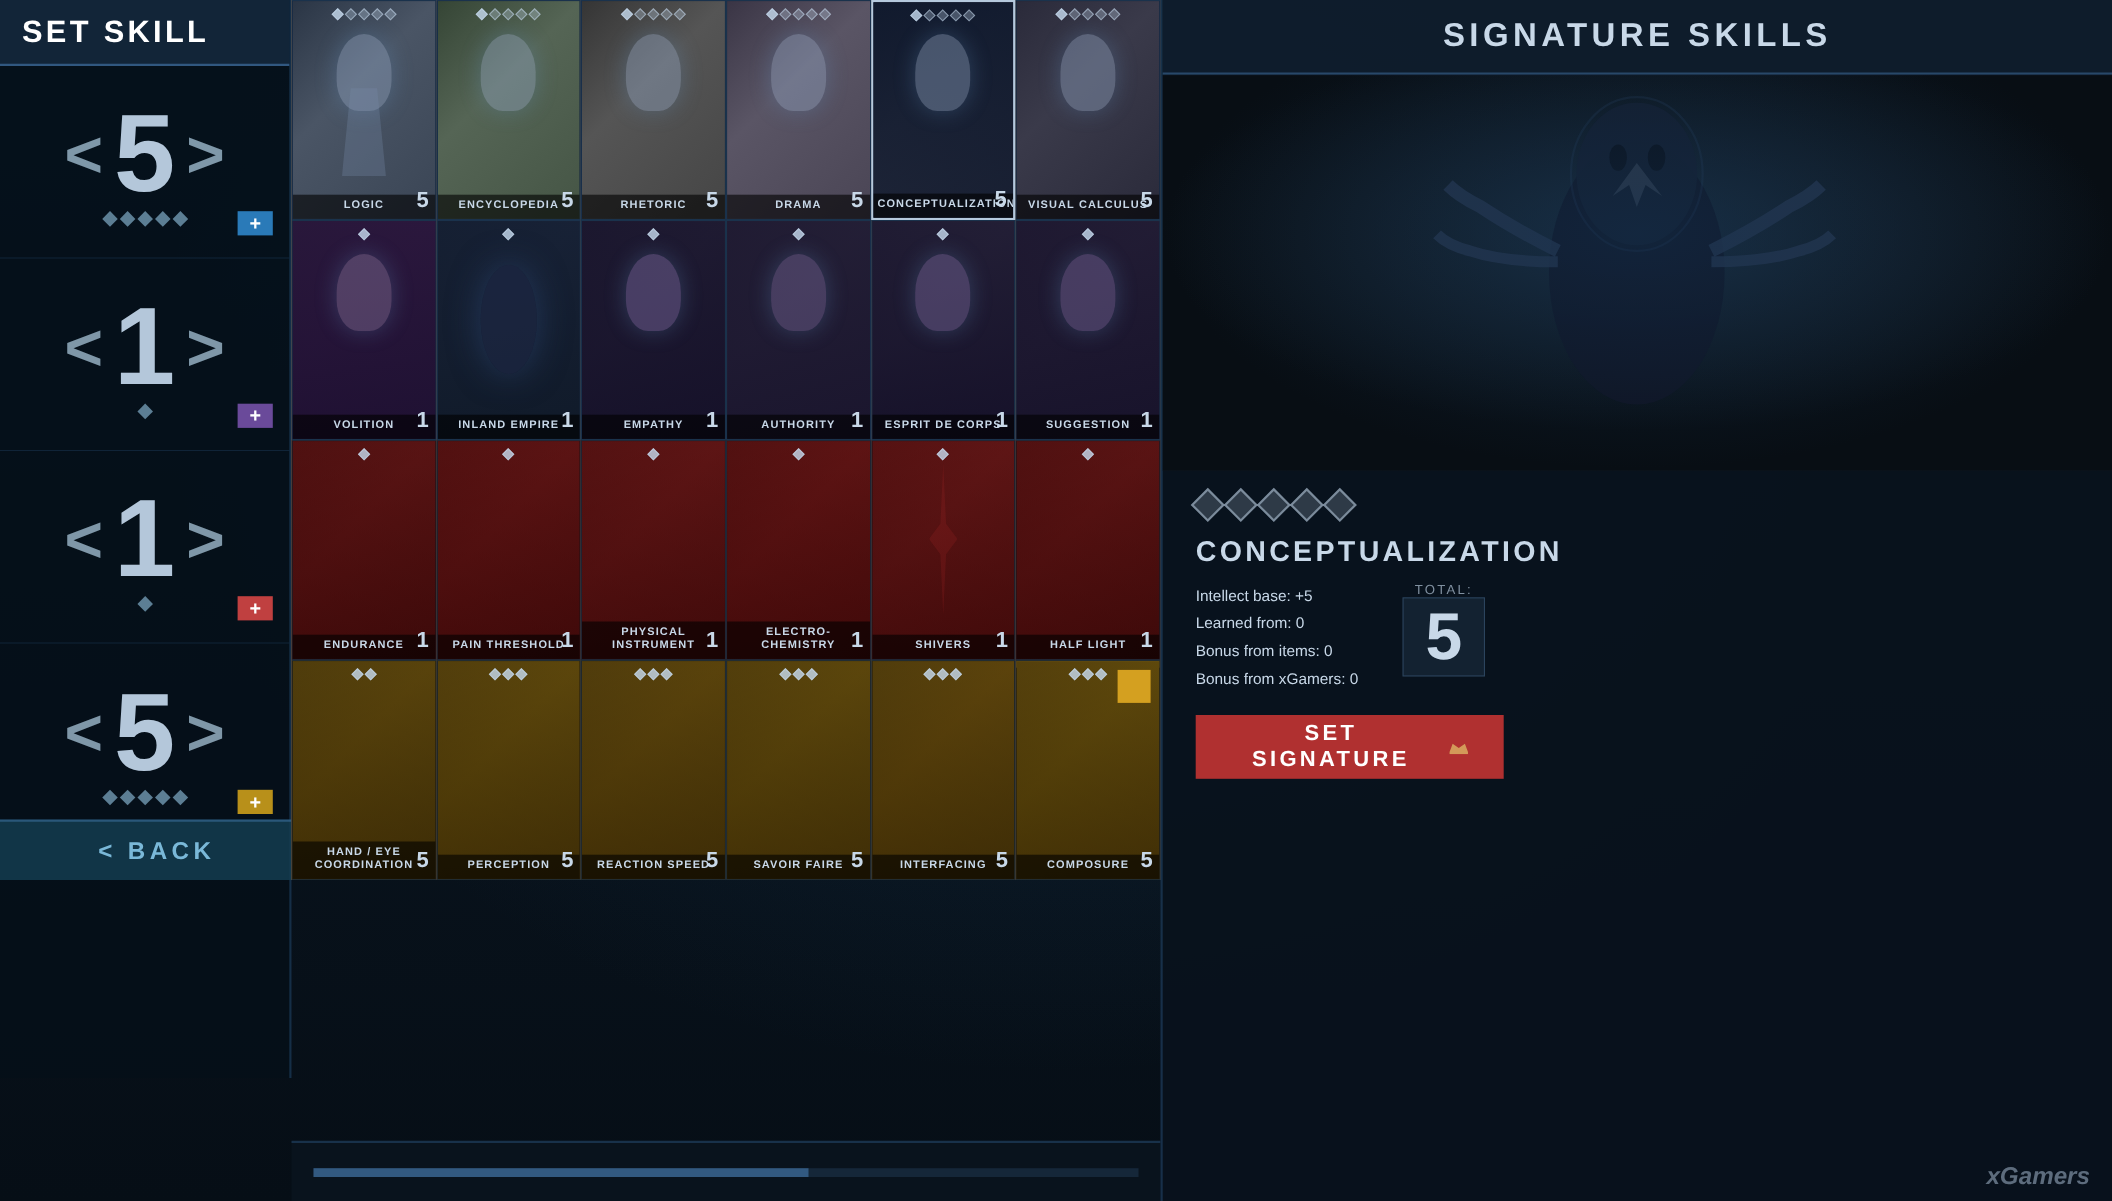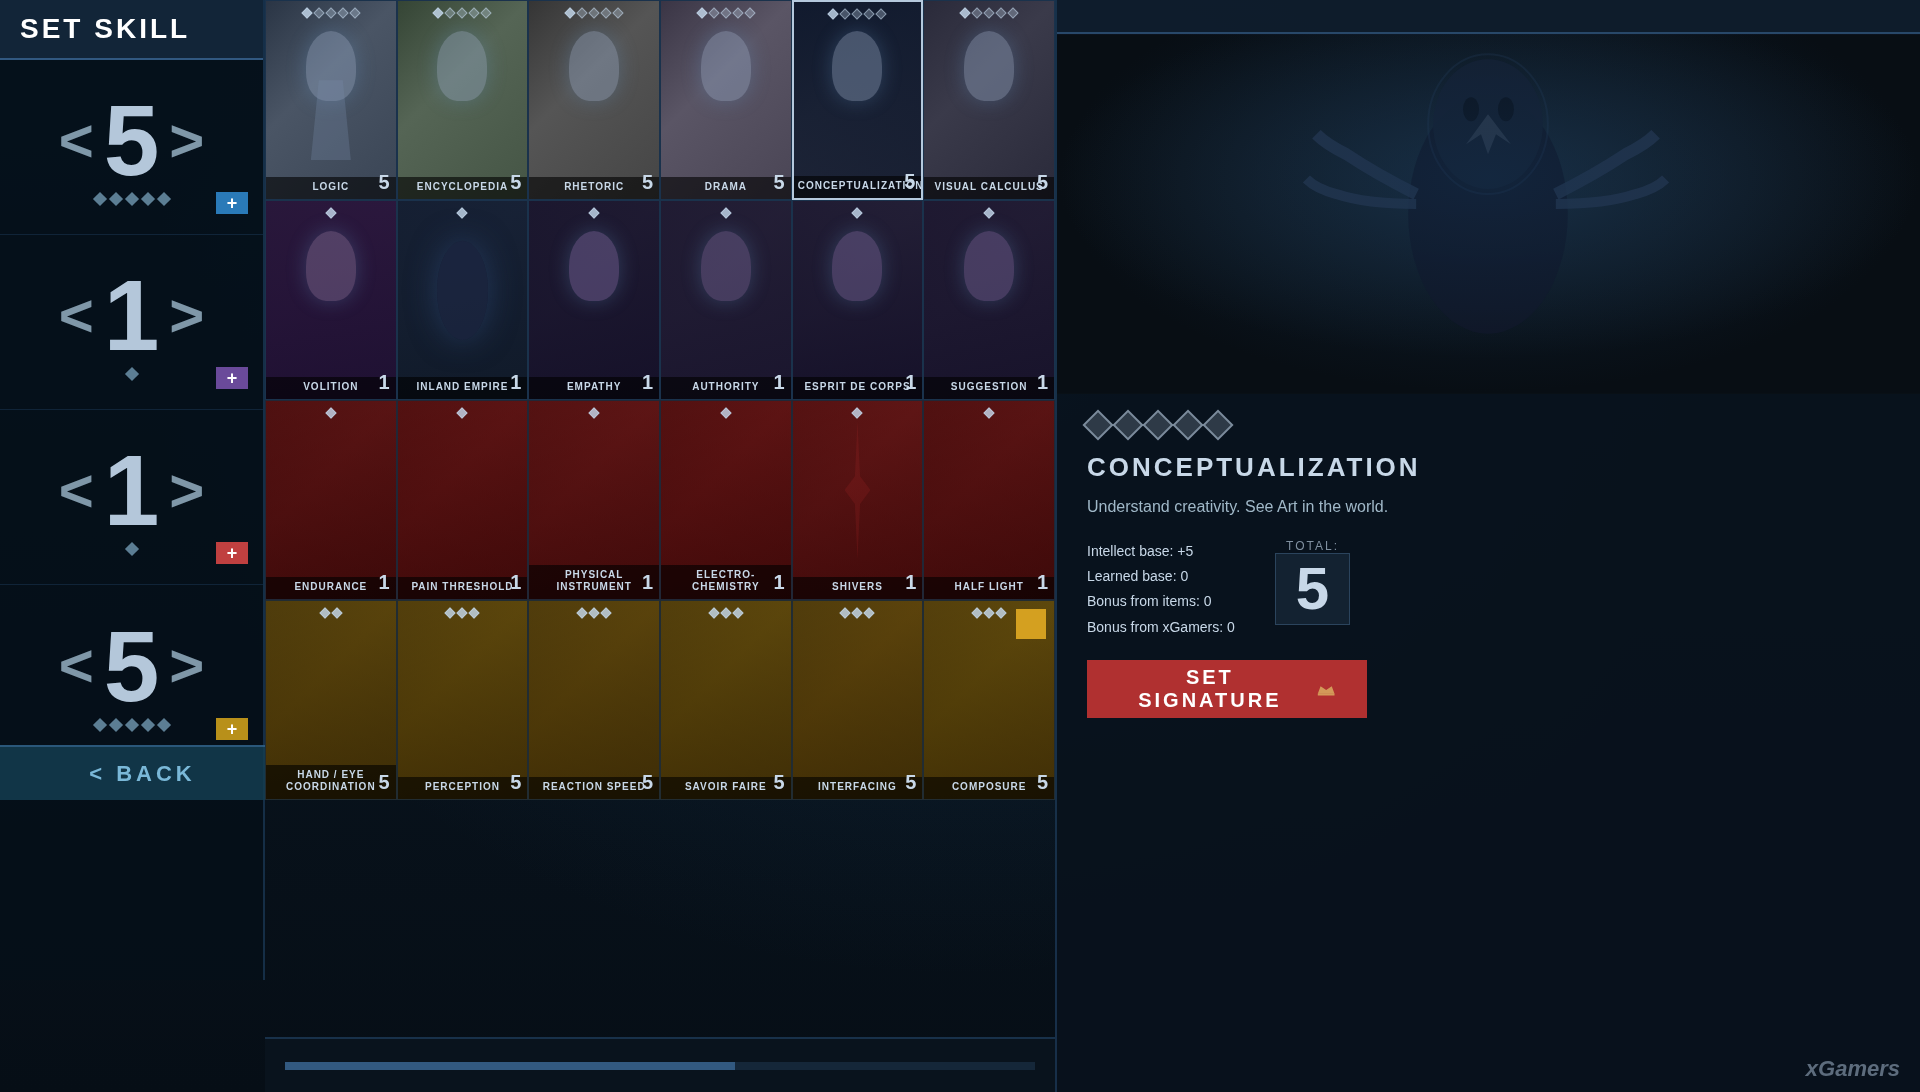"SIGNATURE SKILLS" div.sig-skills-title { html: none -> <div>SIGNATURE SKILLS</div> }
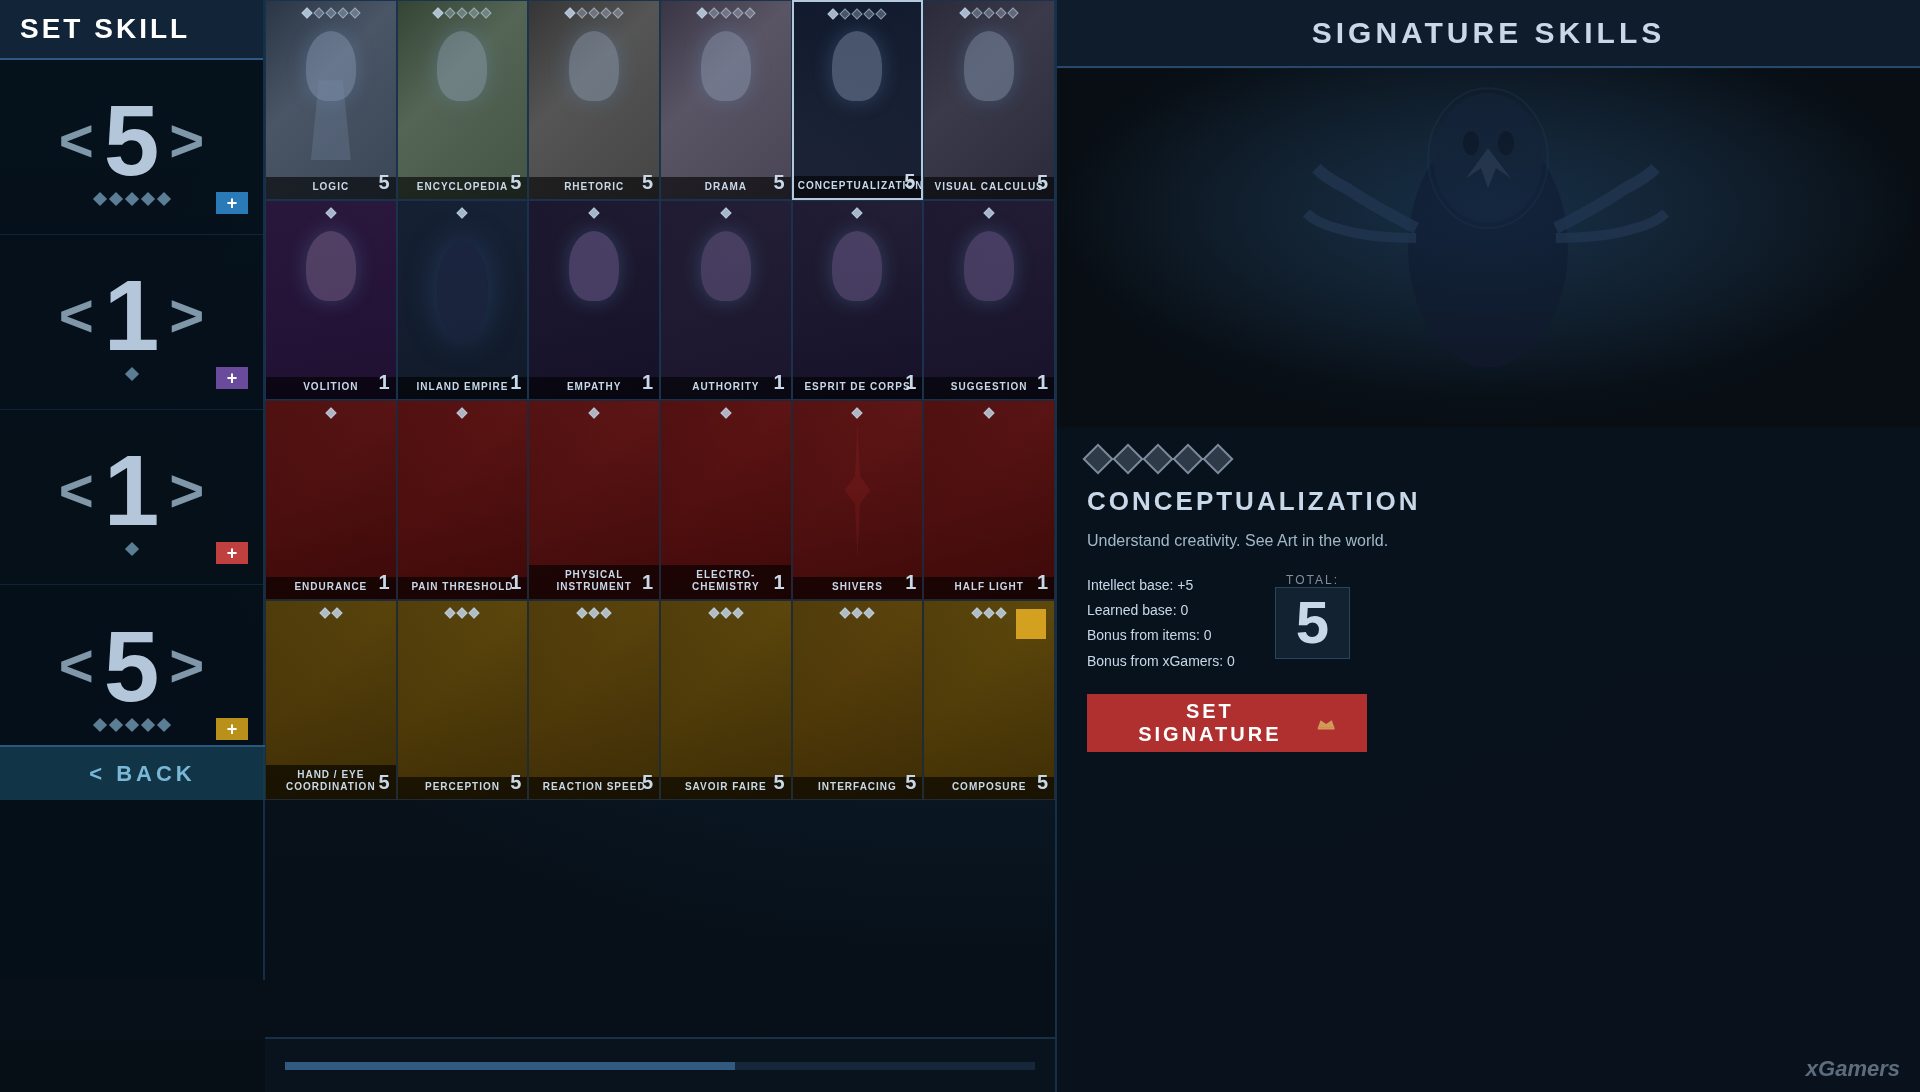"Understand creativity. See Art in" div.skill-desc { html: <div>Understand creativity. See Art in the world.</div> -> none }
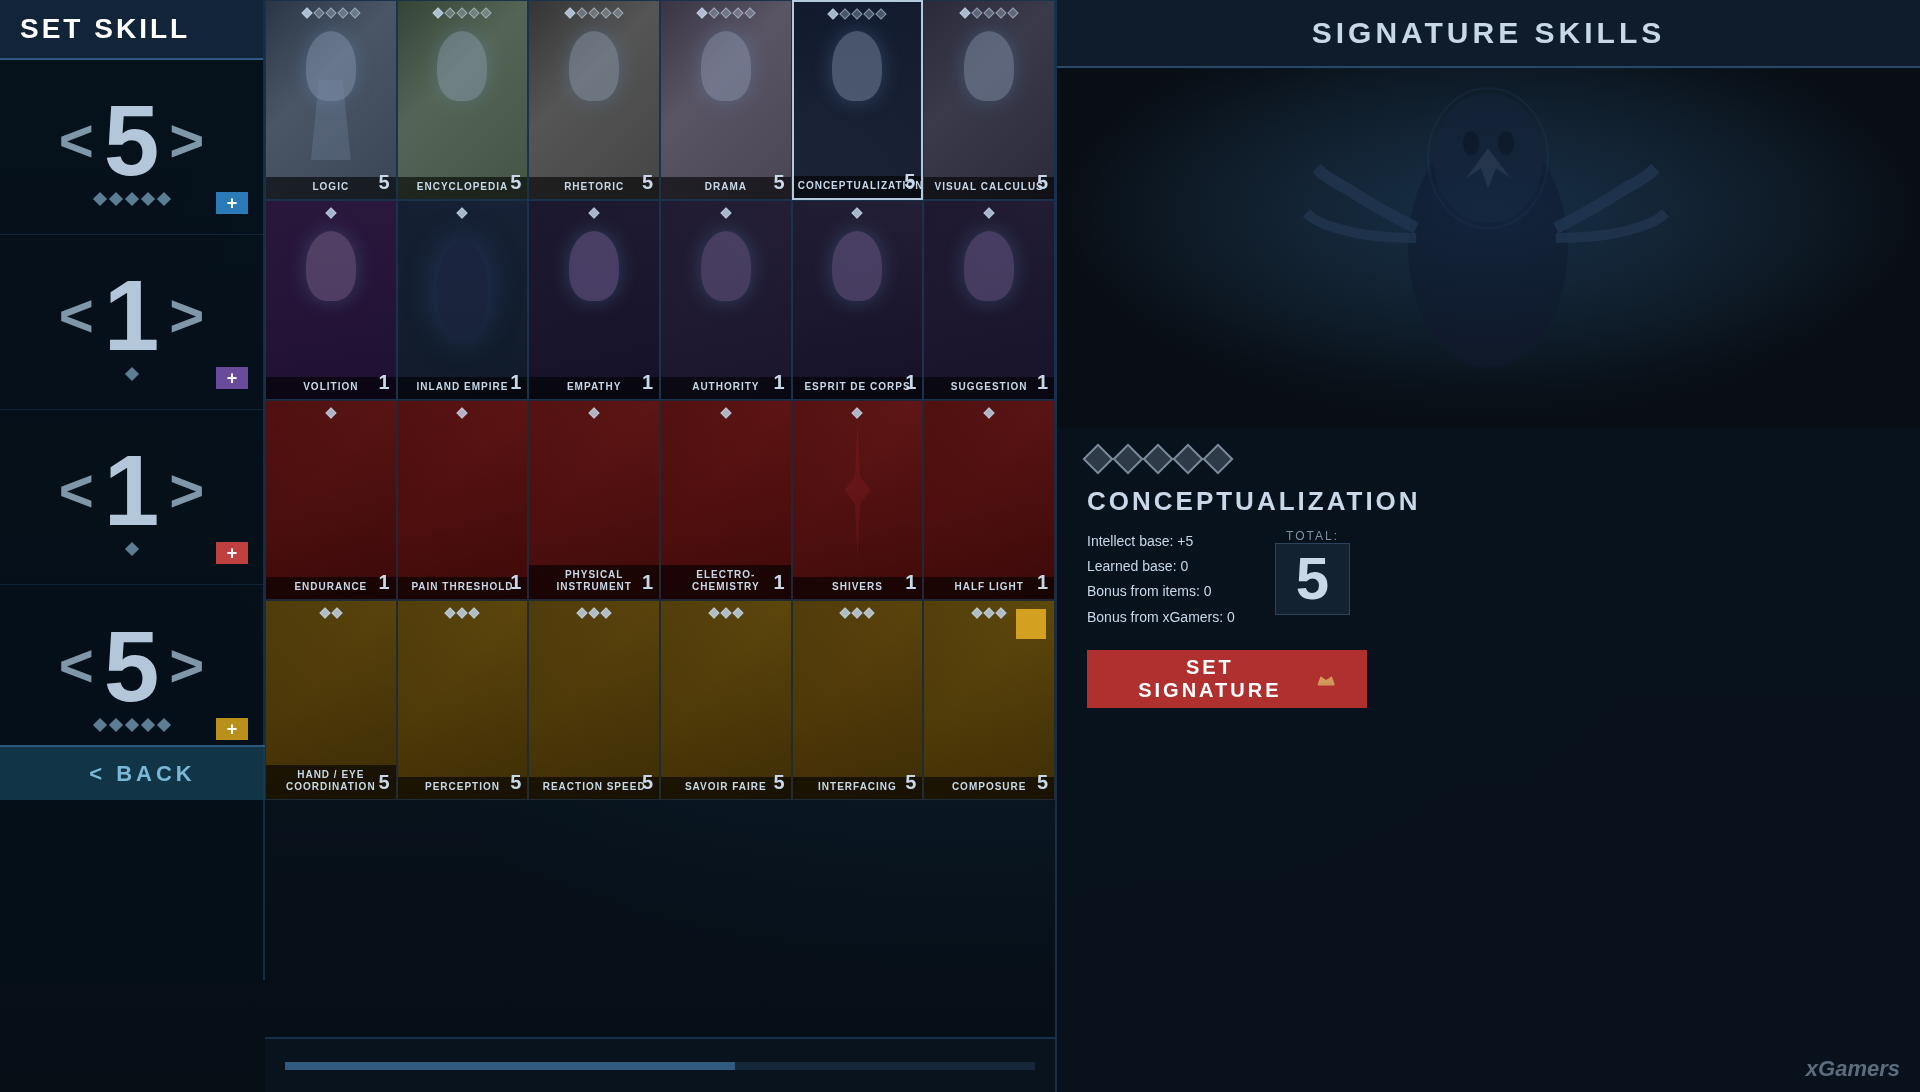"Learned base:" span { text: base -> from }
